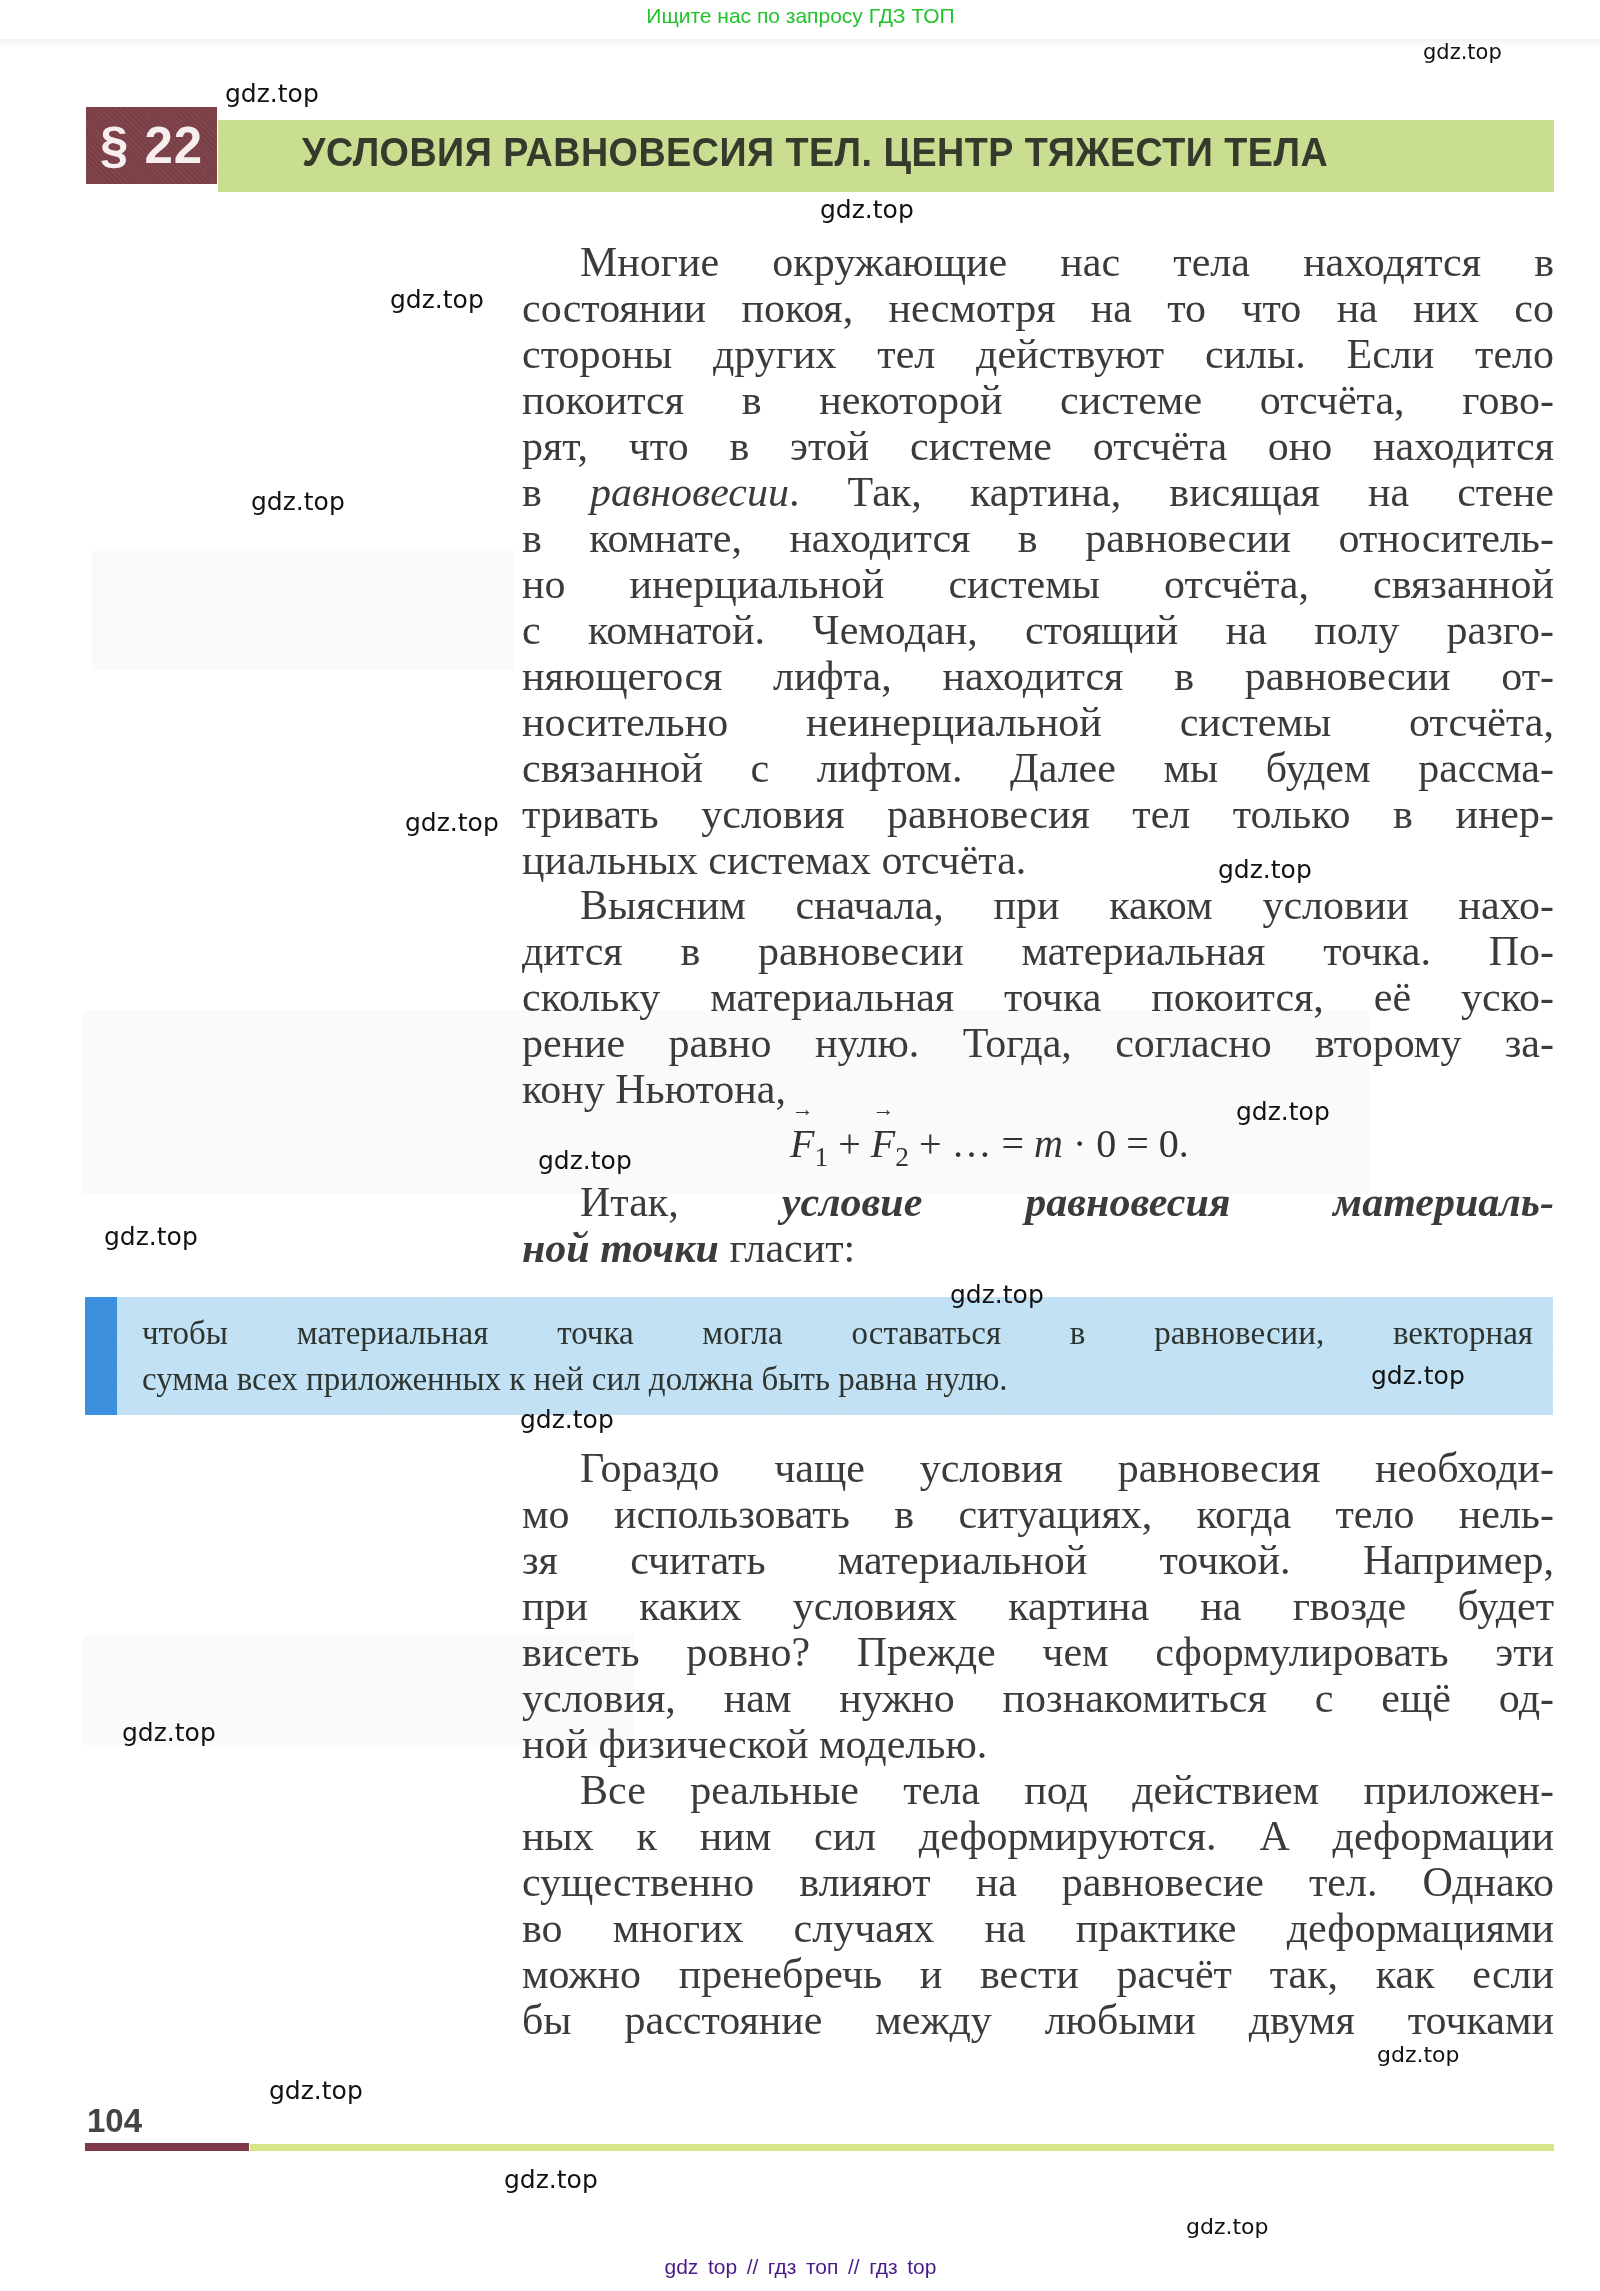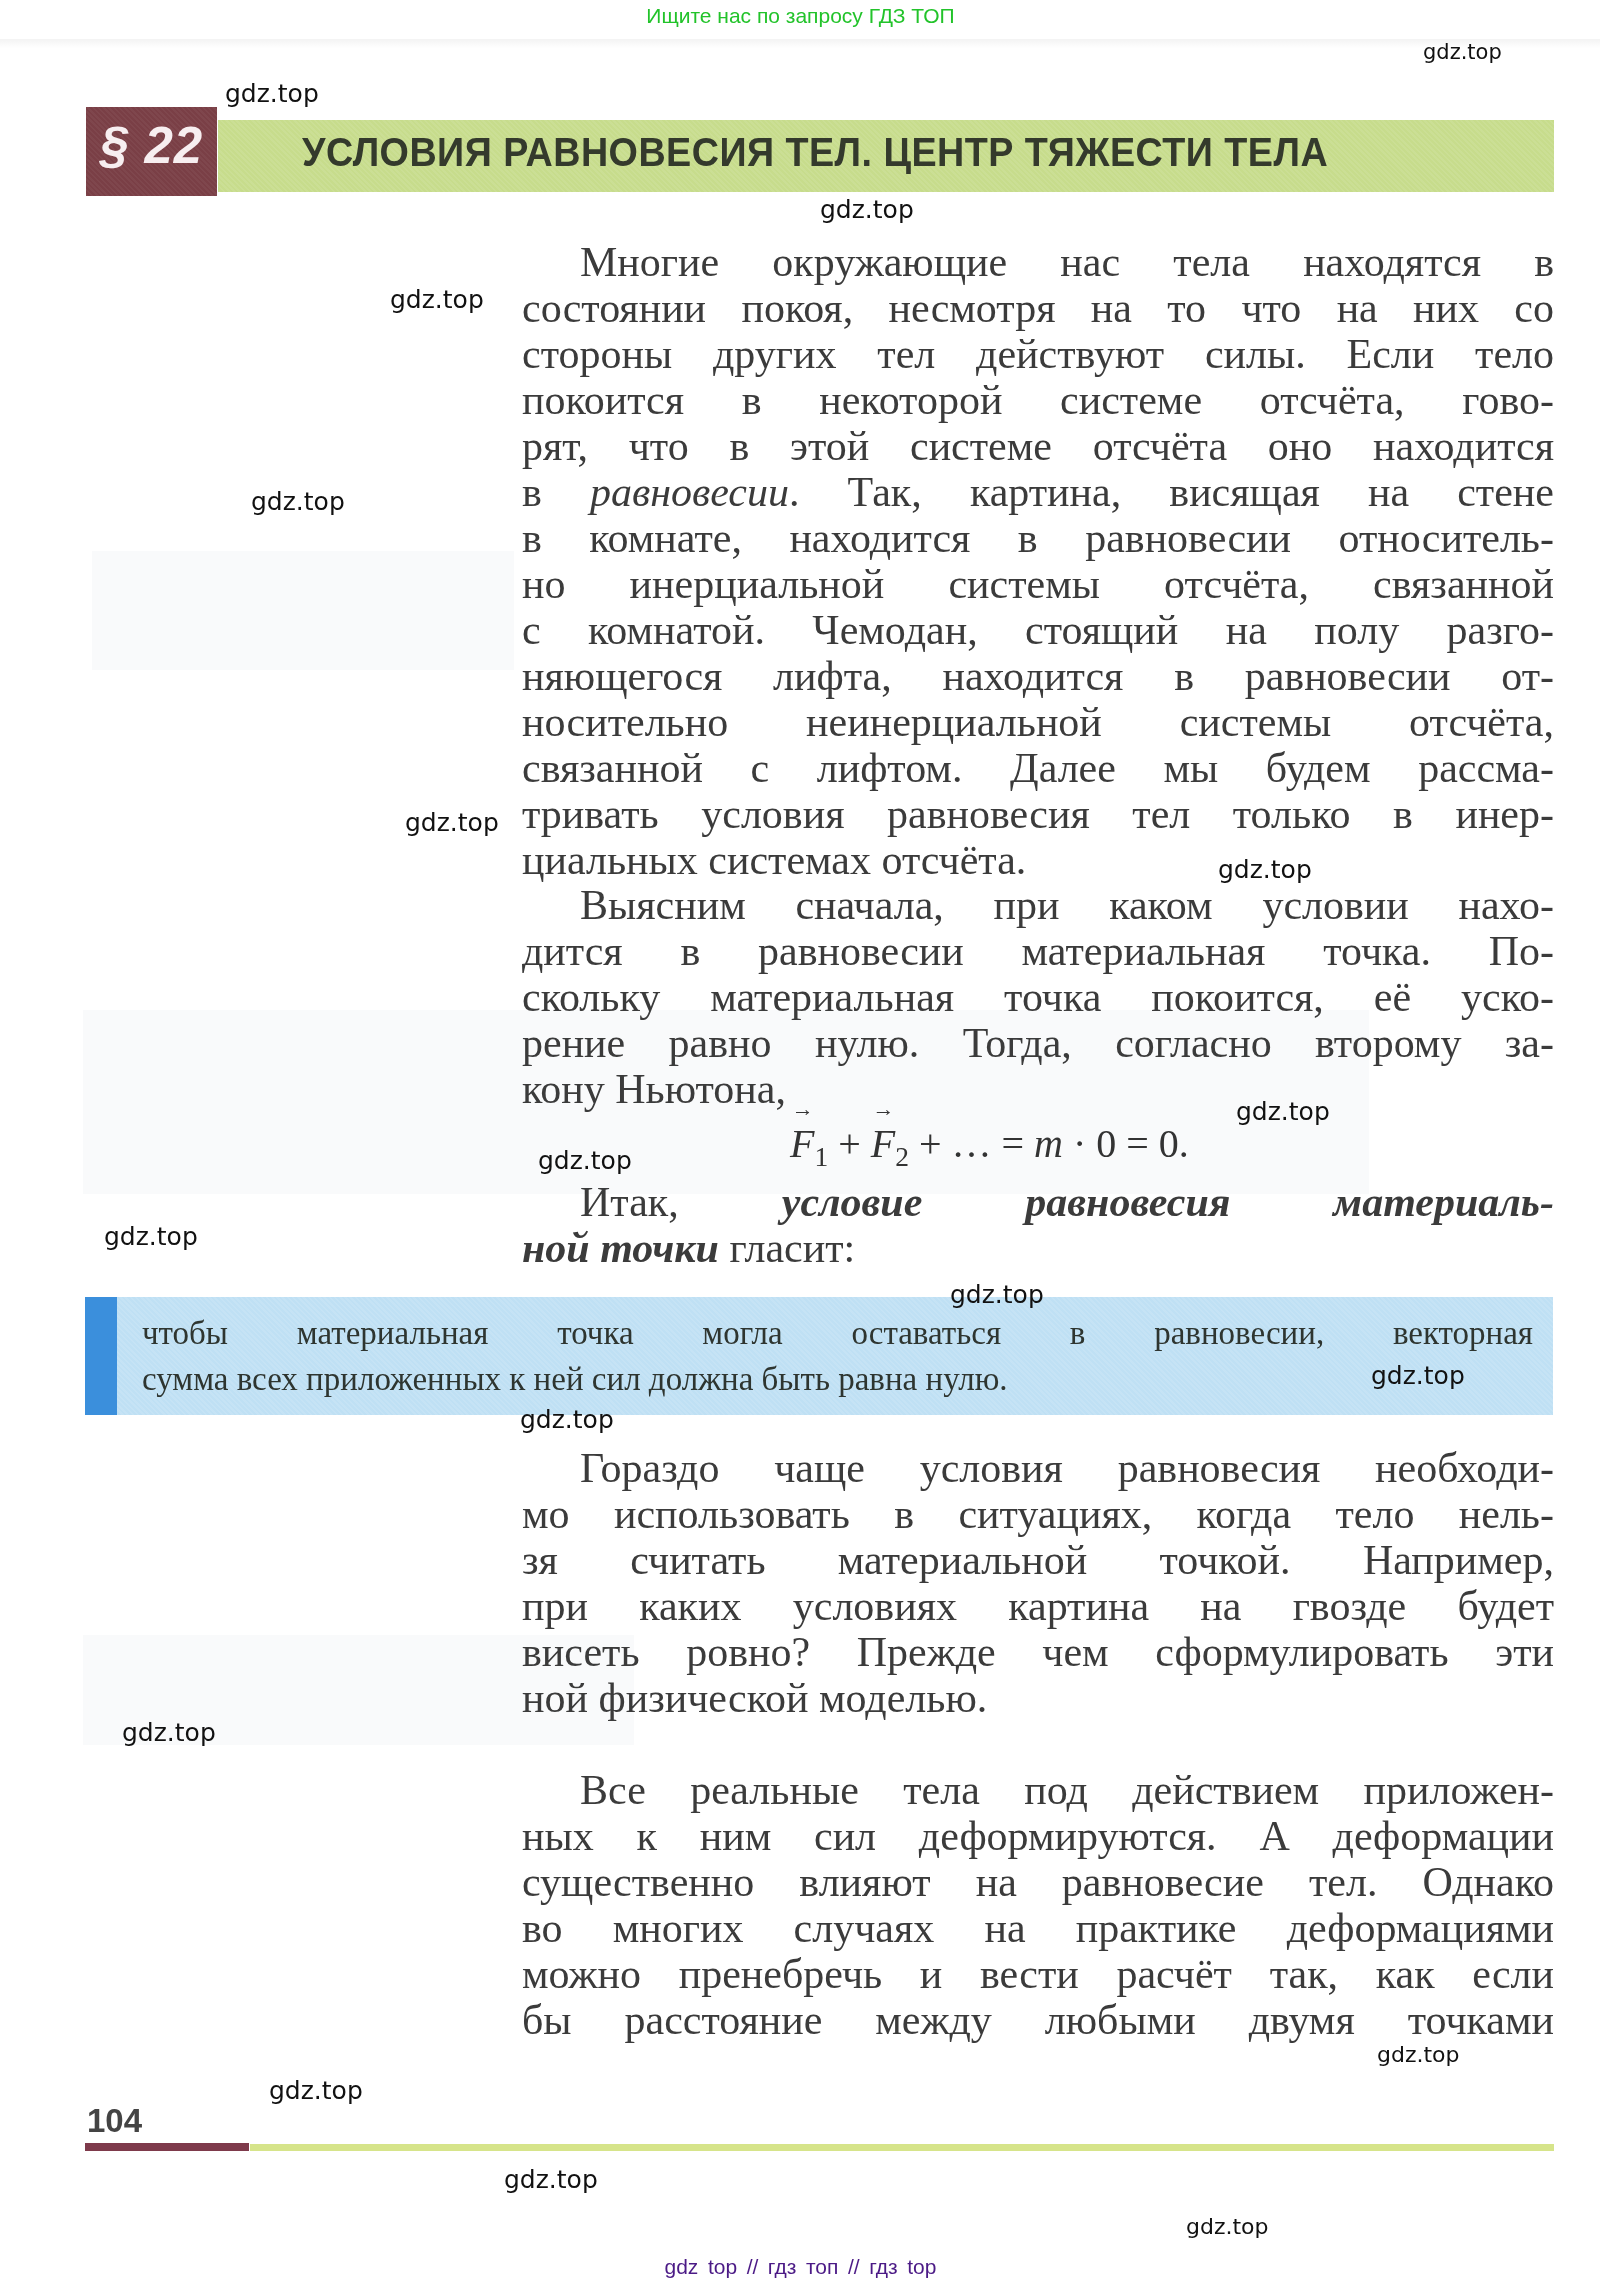"§ 22" .sec-box { font-style: italic -> none; height: 89px -> 77px }
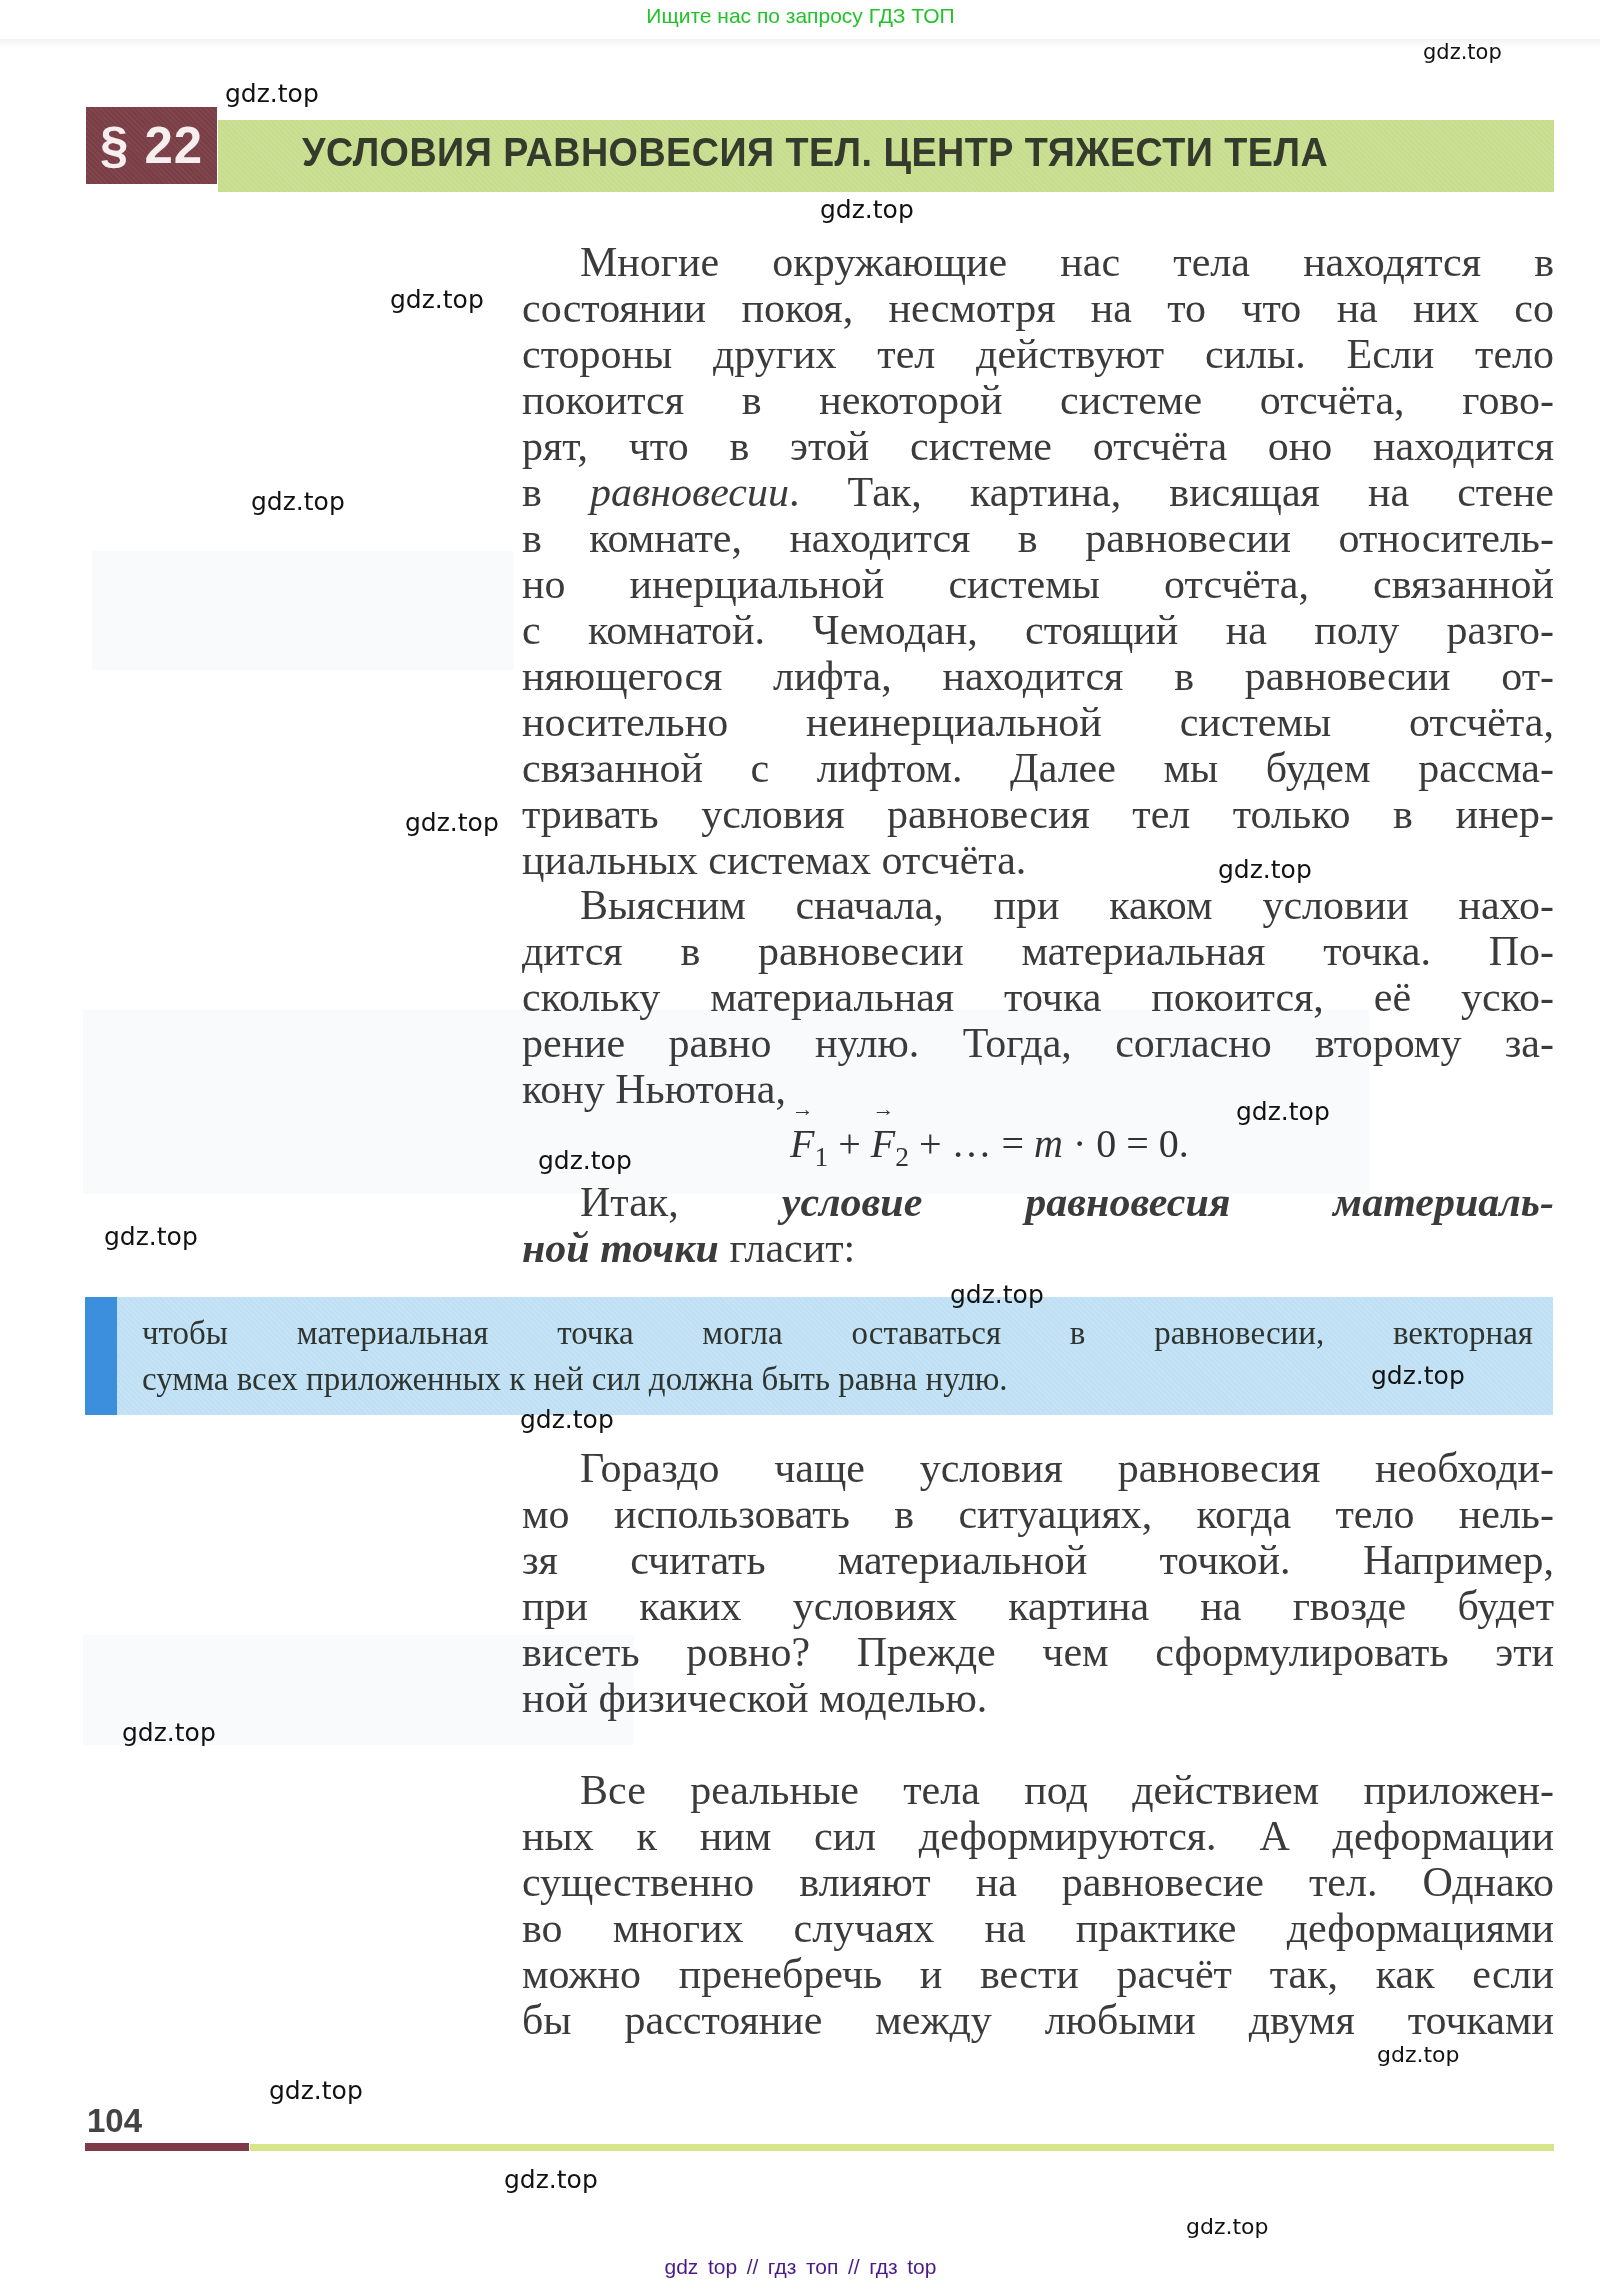"условия, нам нужно познакомиться с" span.ln { html: none -> <span>условия, нам нужно познакомиться с ещё од-</span> }
